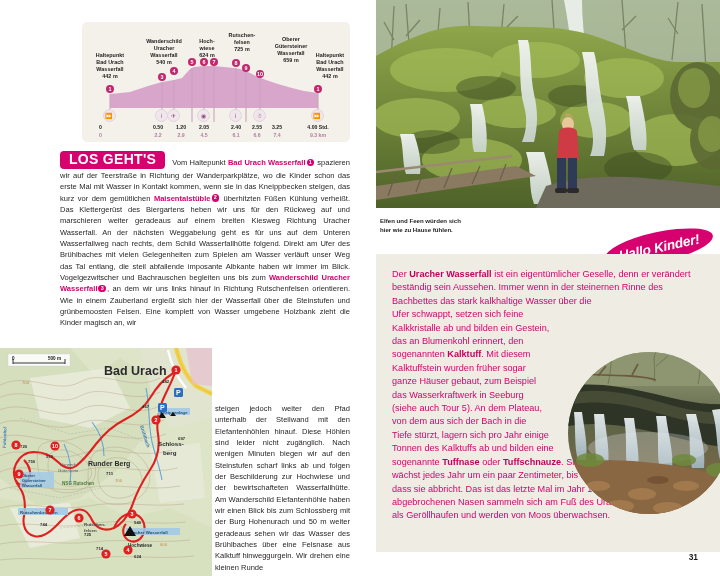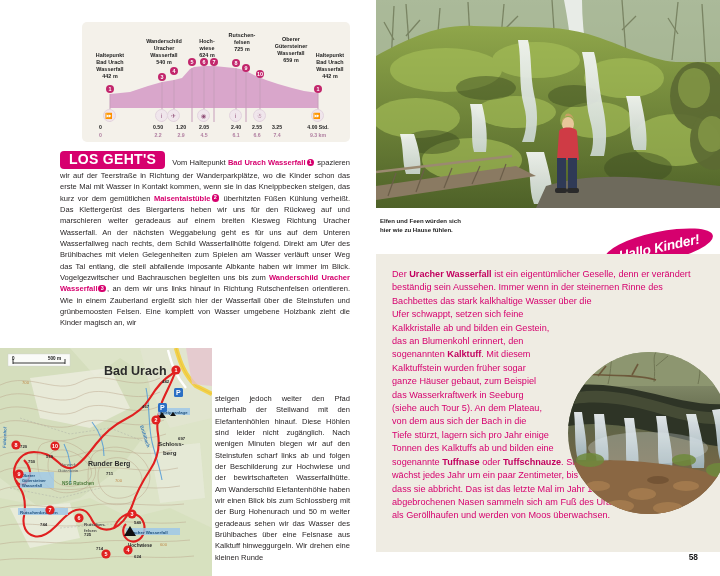"steigen jedoch weiter den Pfad" .body-text-2 { top: 393px -> 403px }
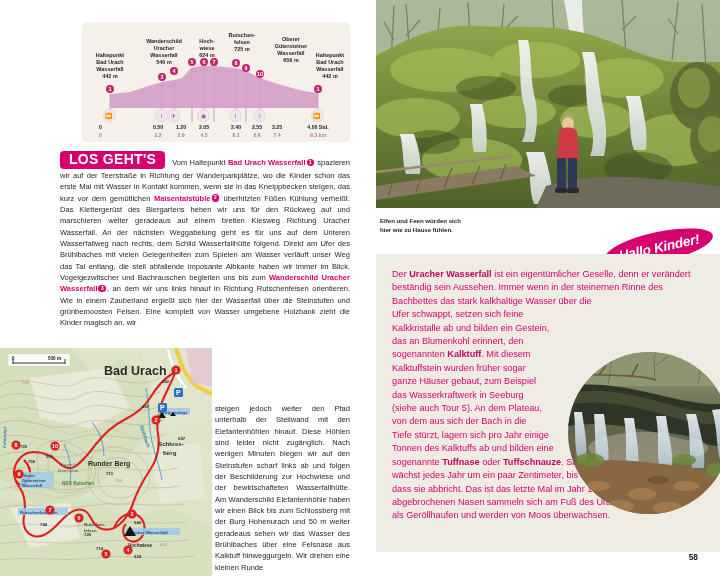"58" div.page-num { text: 58 -> 31 }
